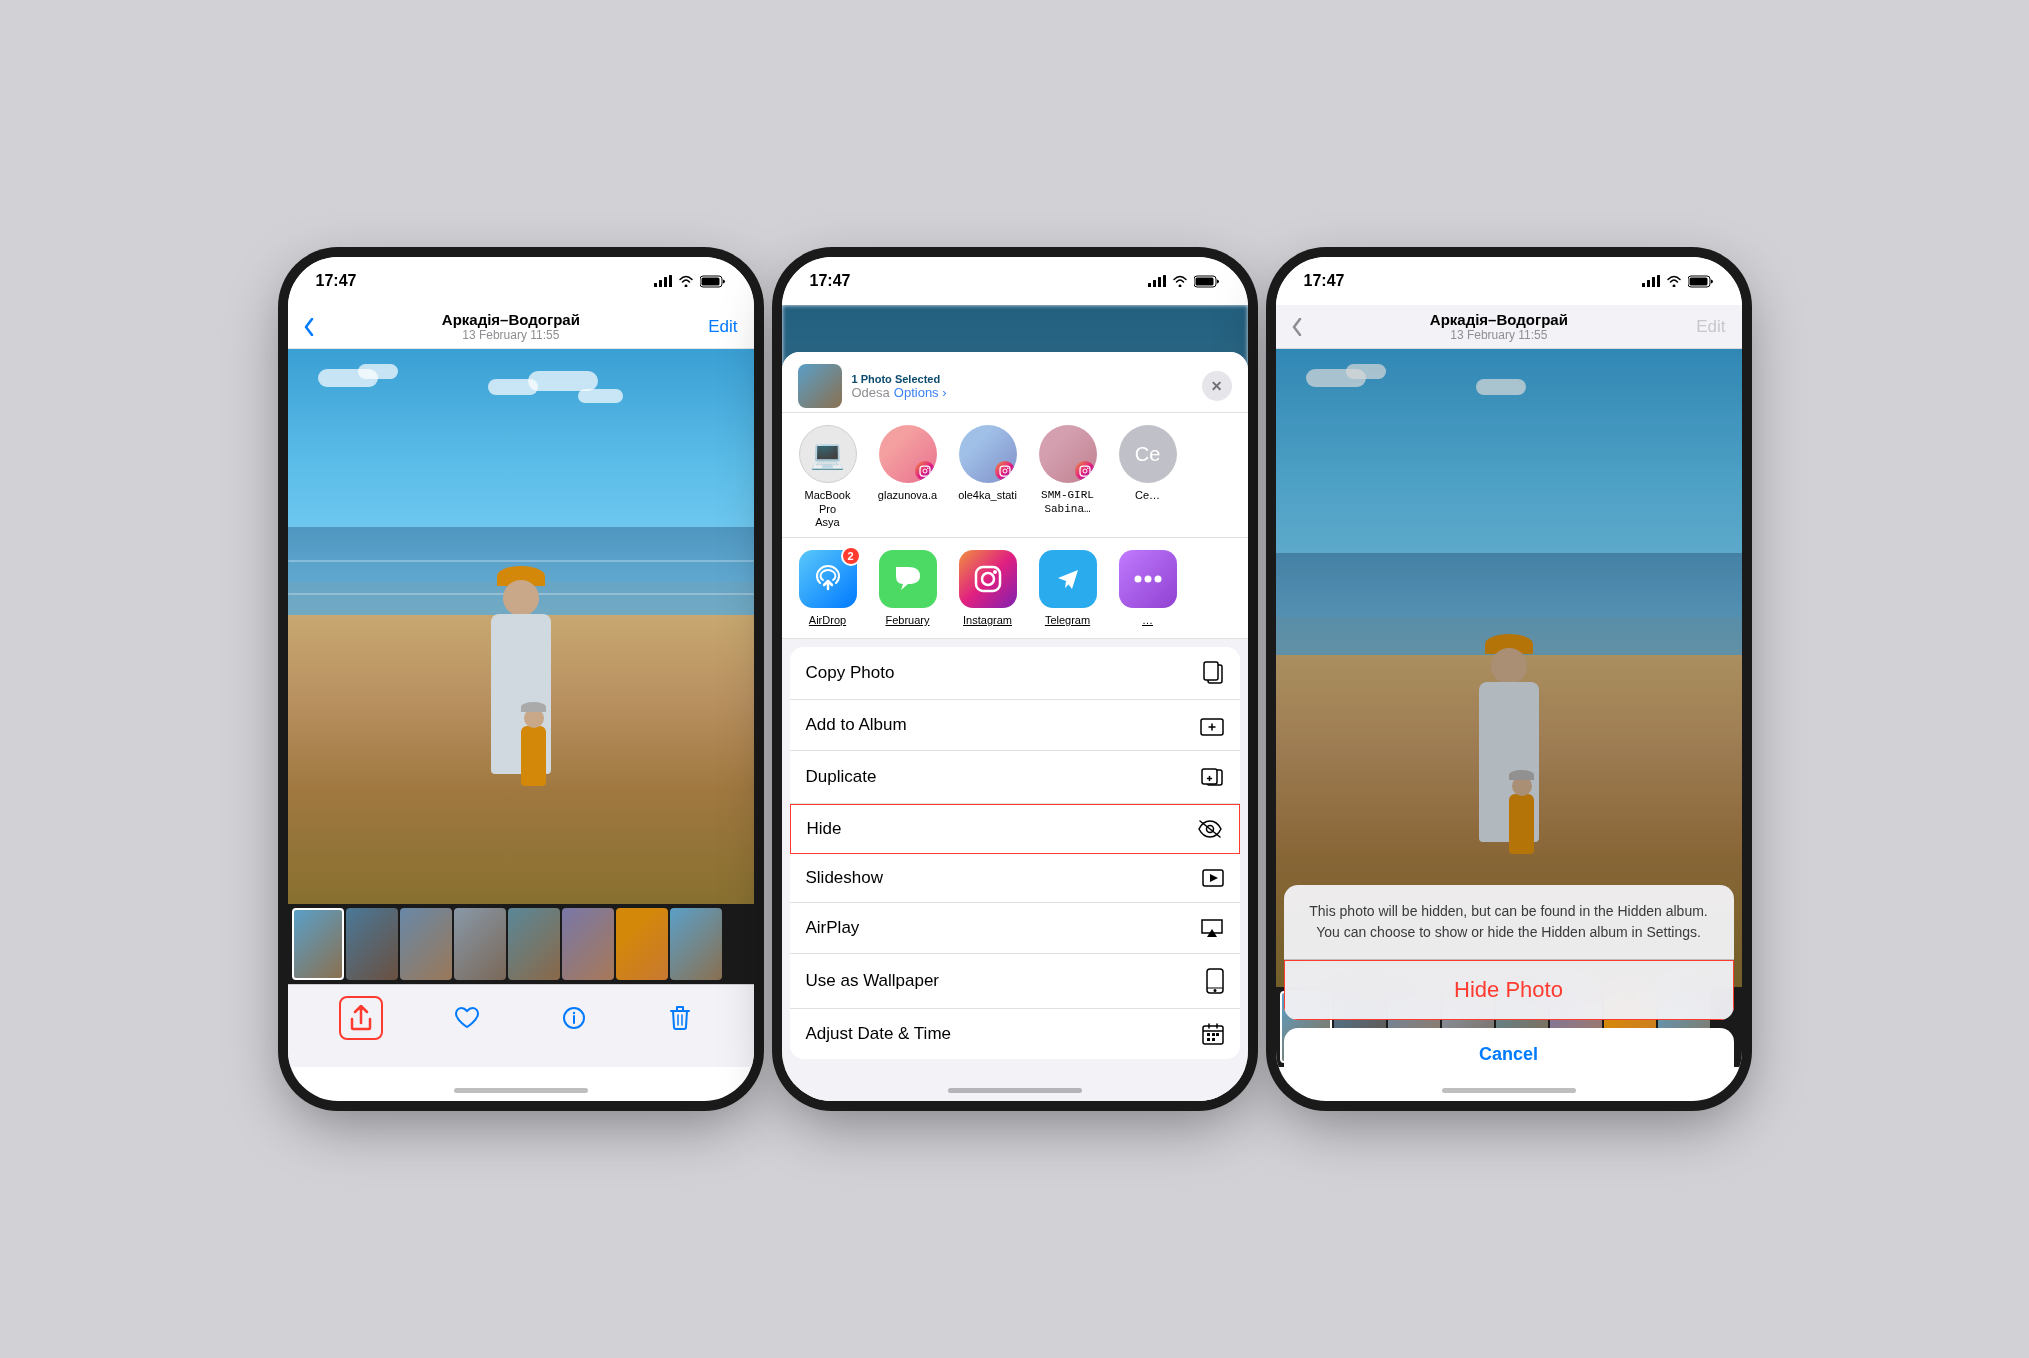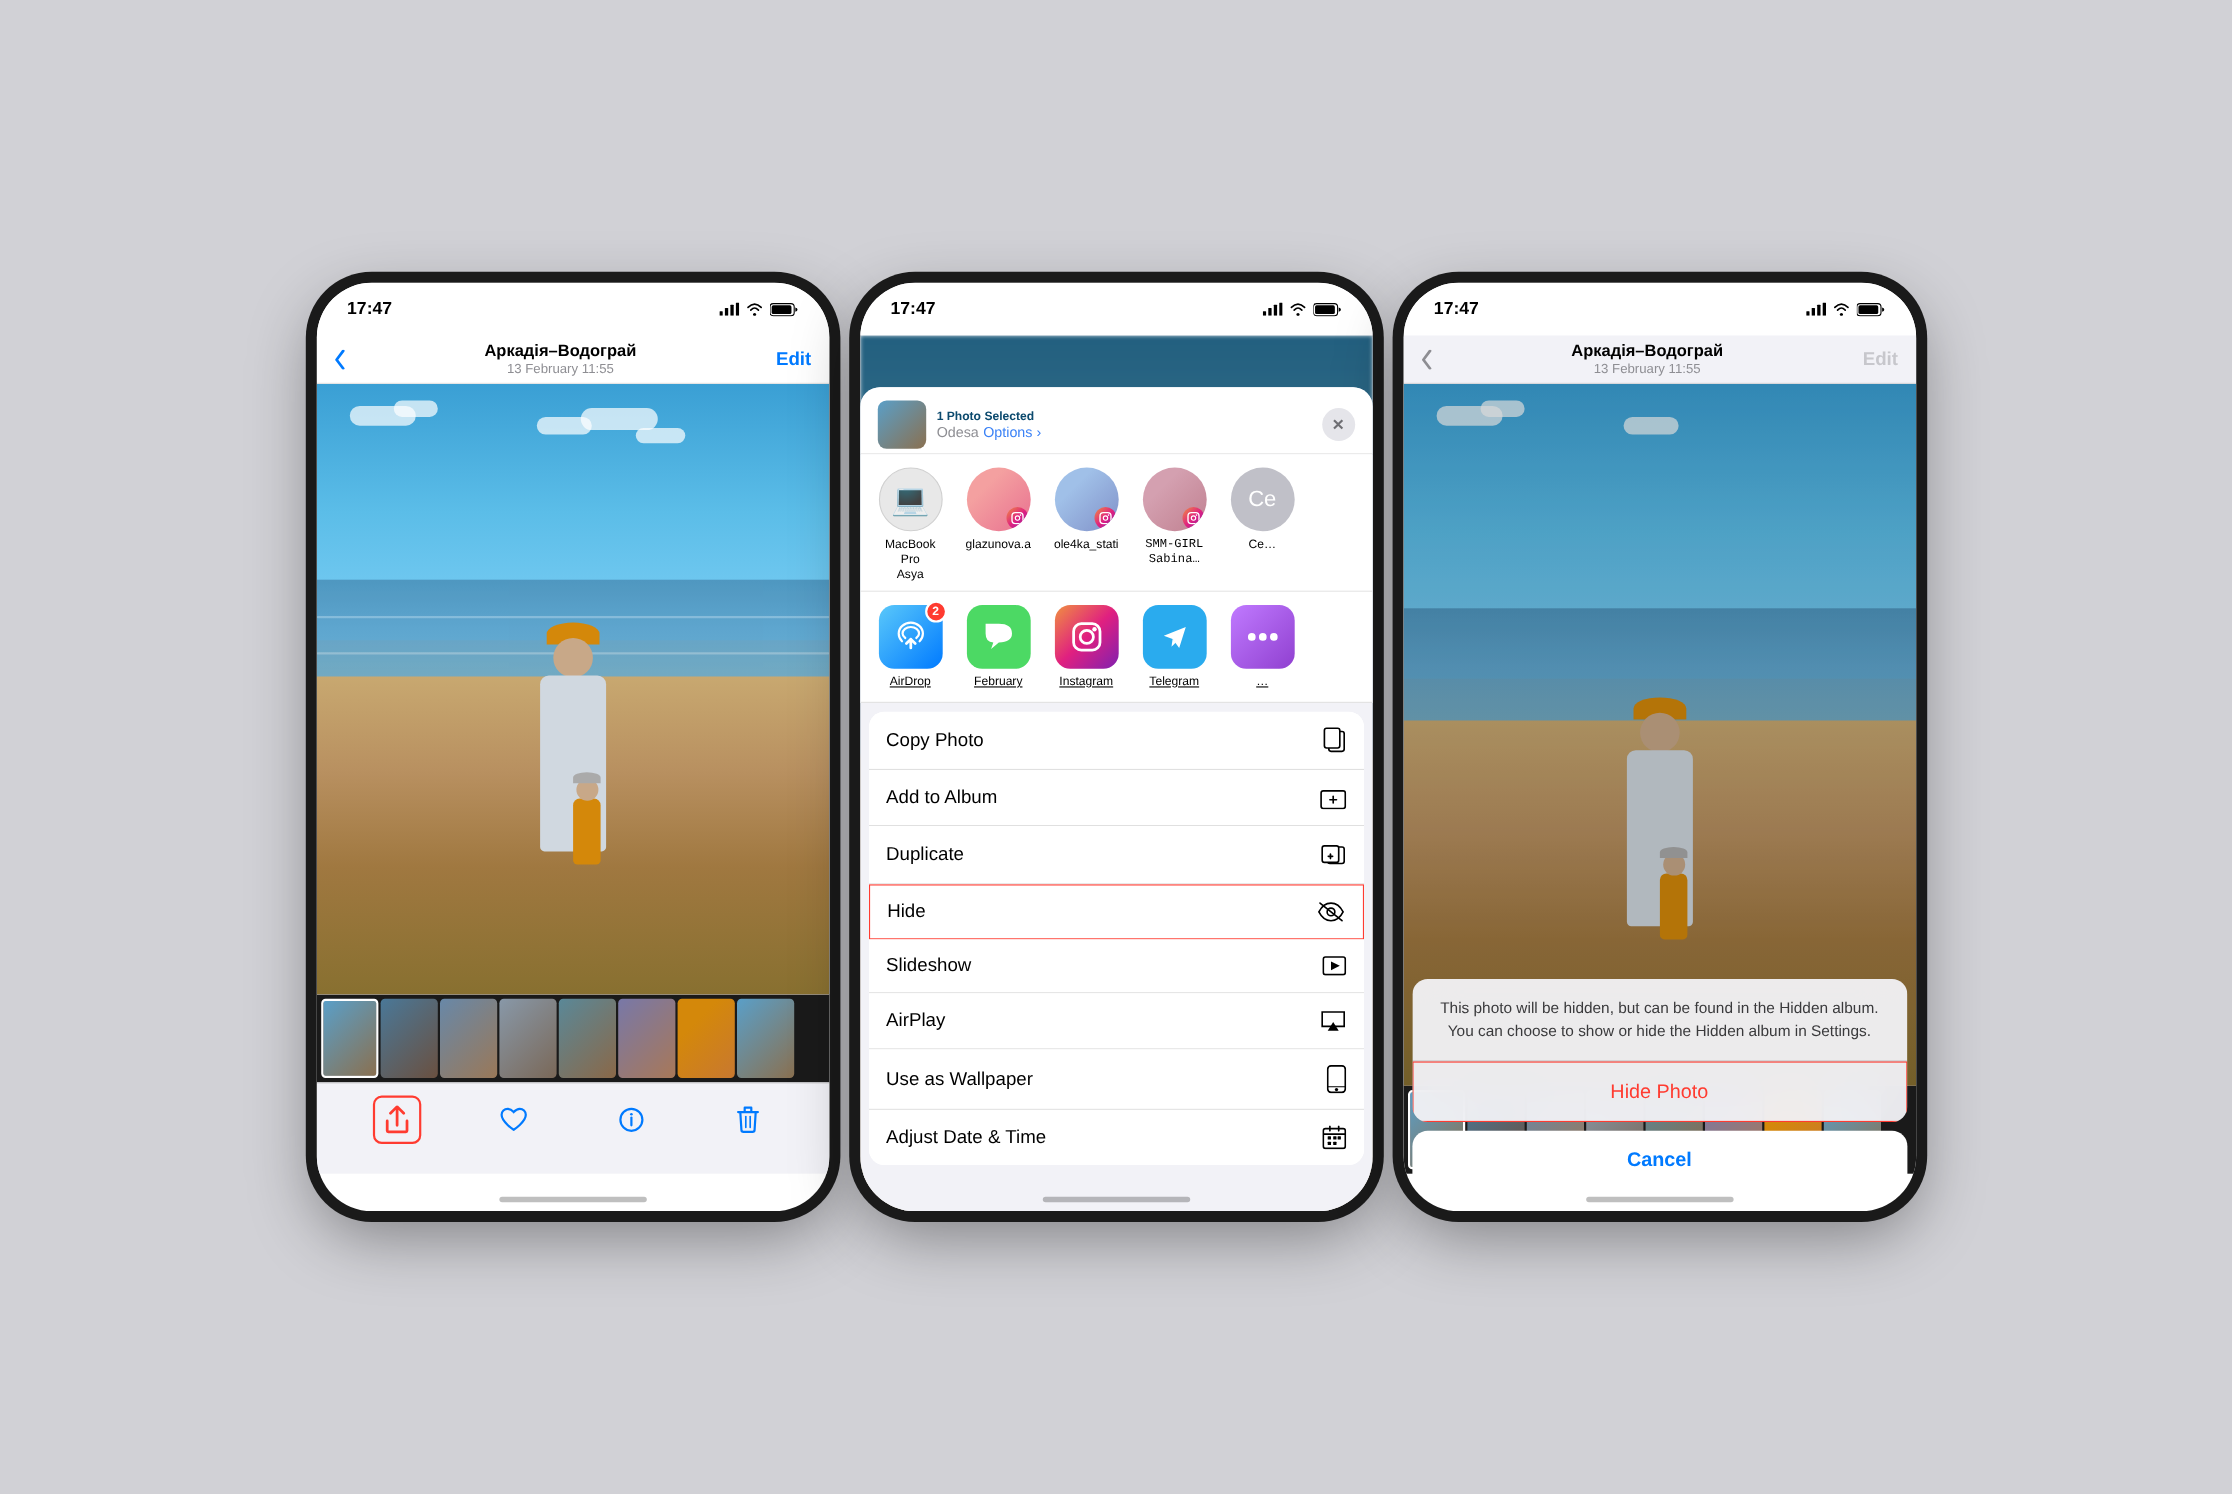"Edit" .nav-action { font-weight: 700 -> 400 }
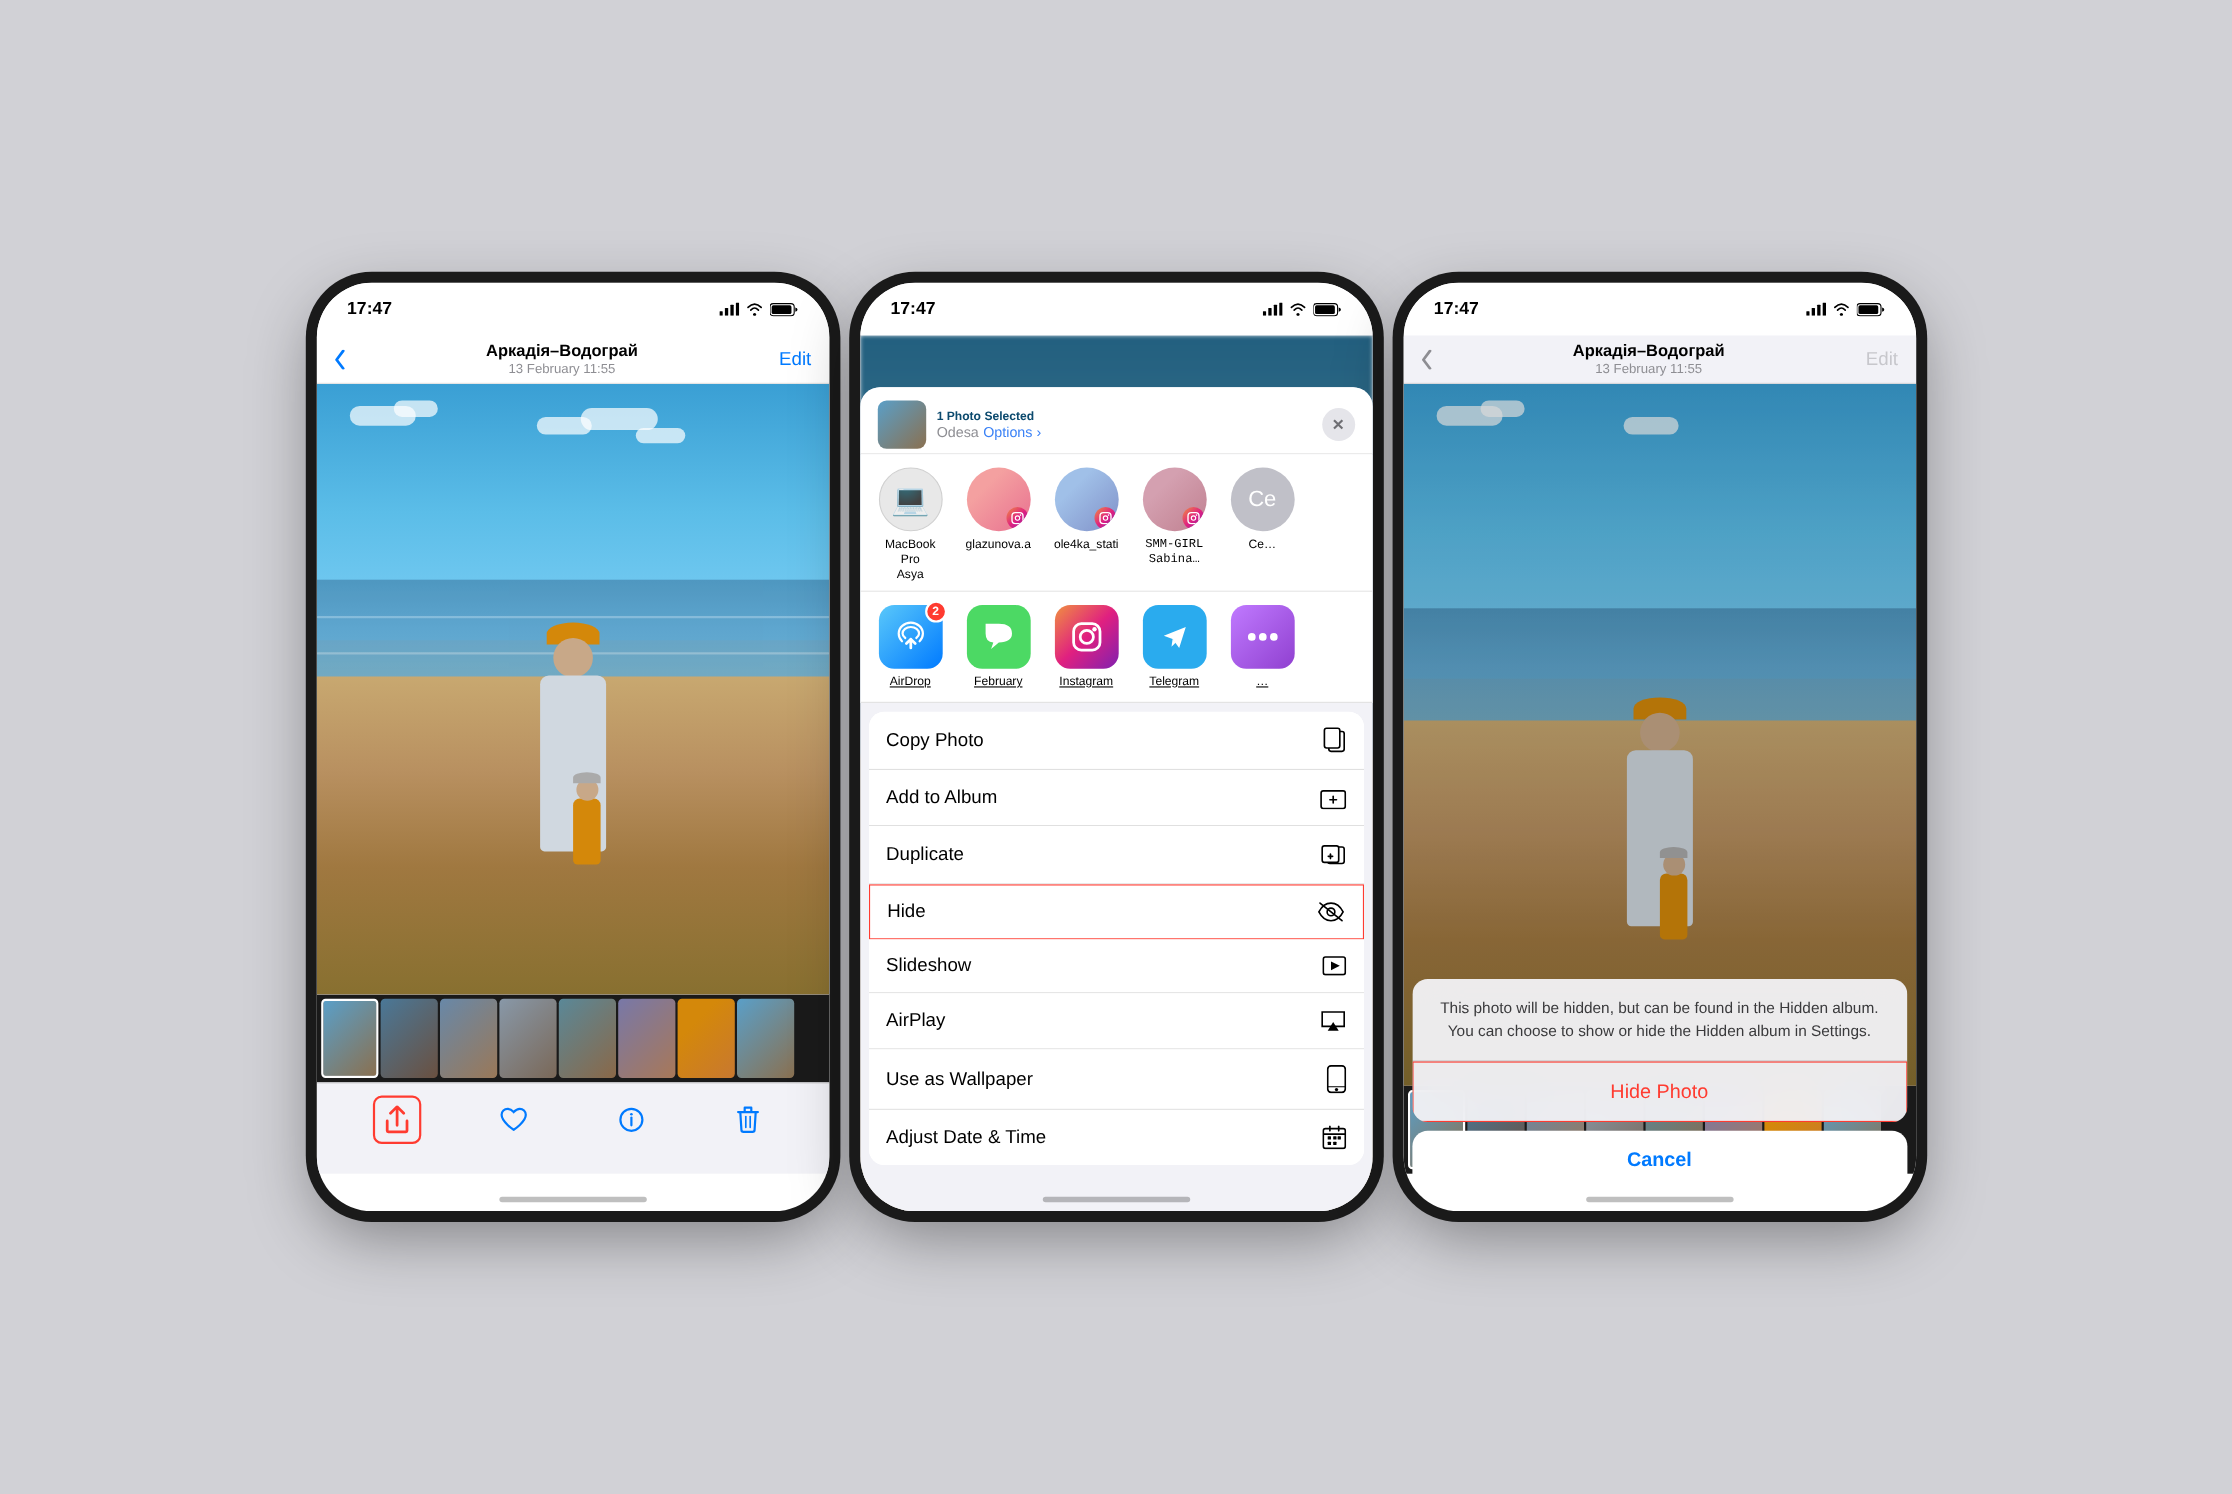"Hide Photo" .alert-btn { font-size: 18px -> 22px }
